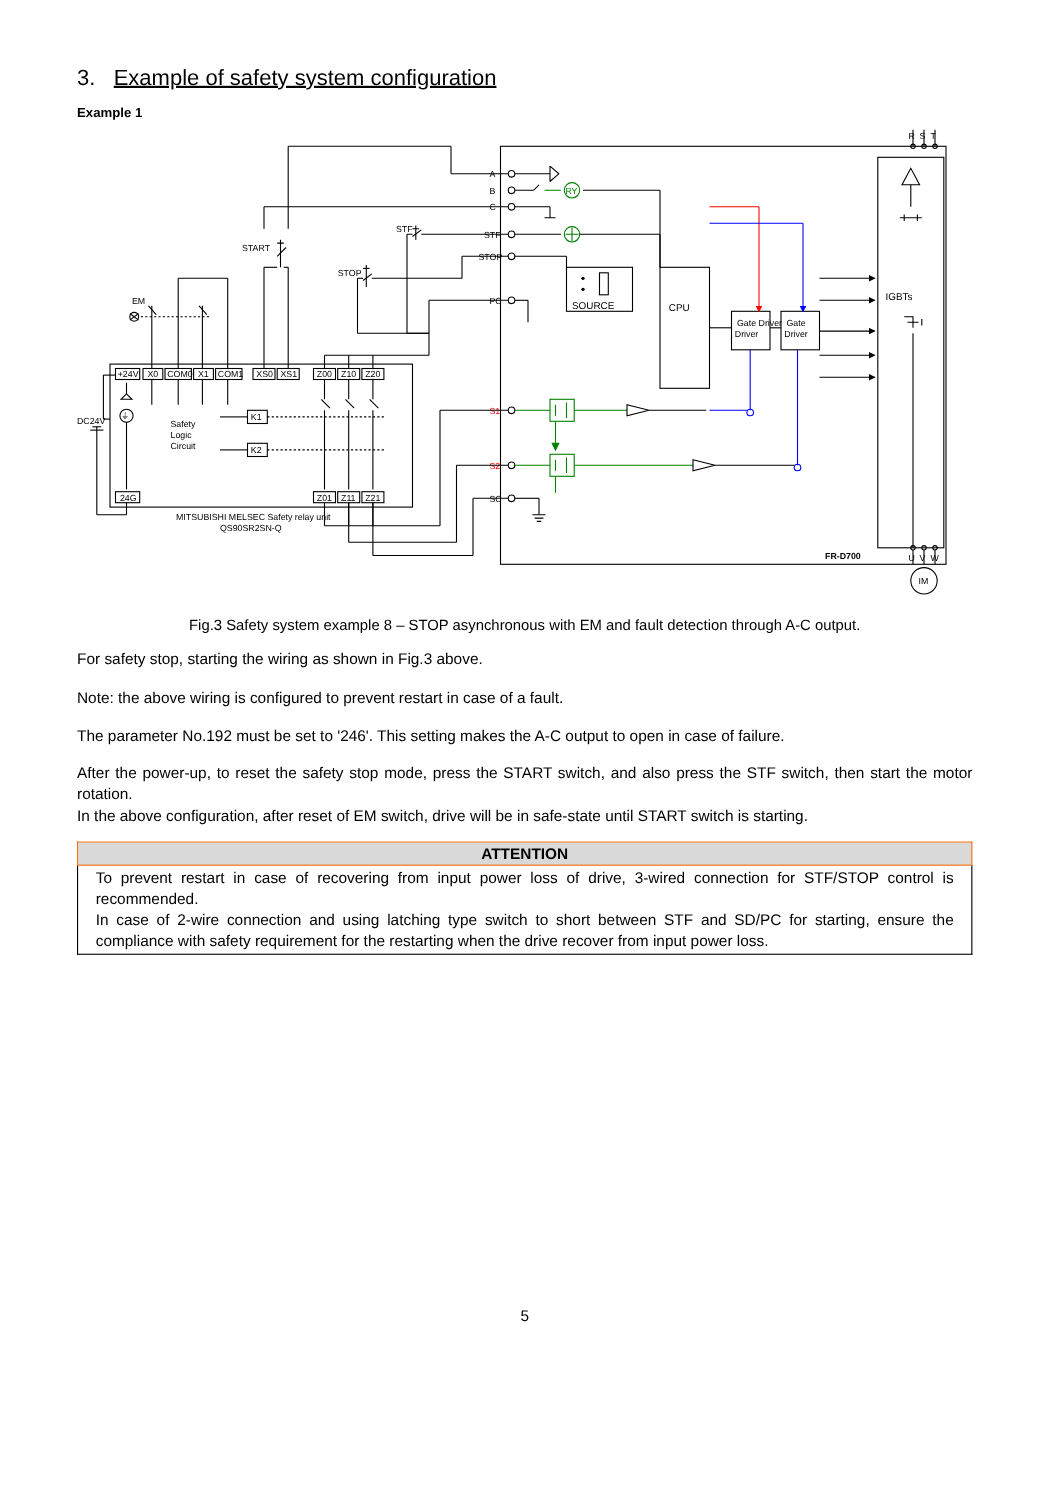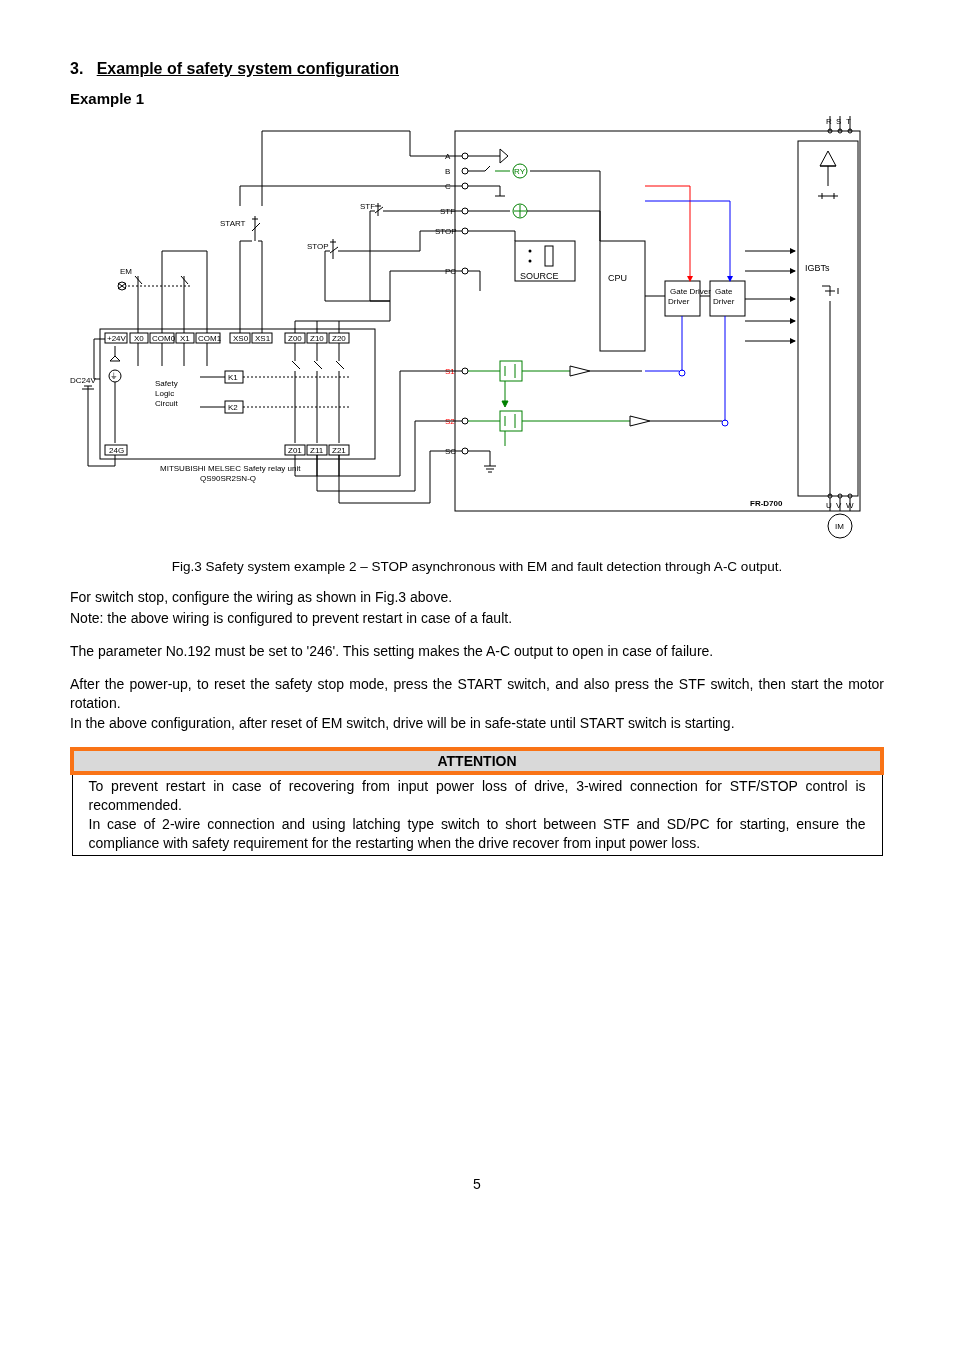"3. Example of safety system" h2.section-title { font-size: 16px -> 20px; font-weight: bold -> normal }
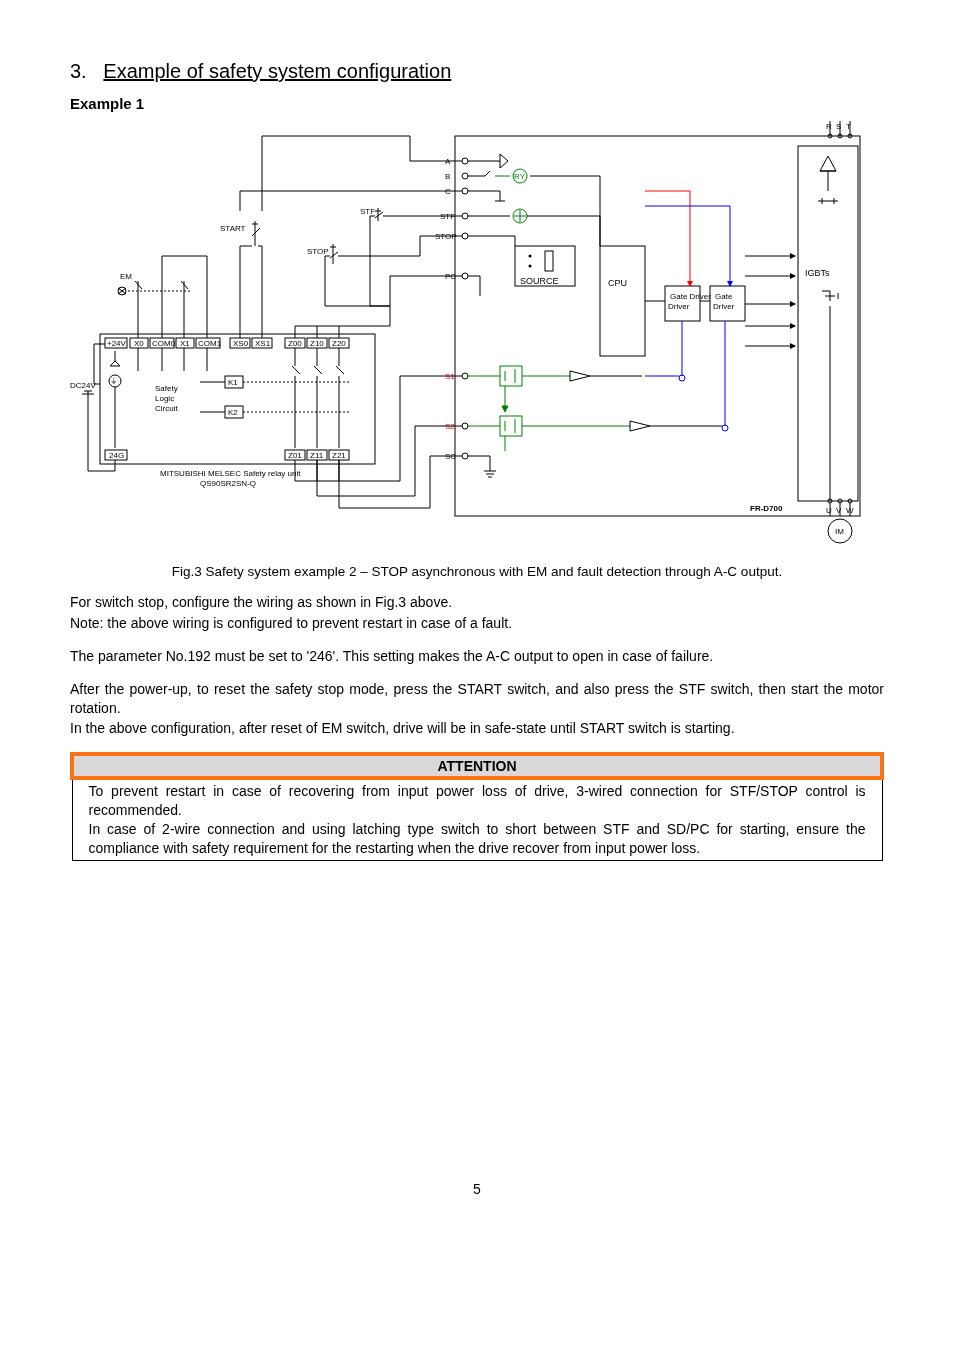"Example 1" .example-label { font-size: 15px -> 12px }
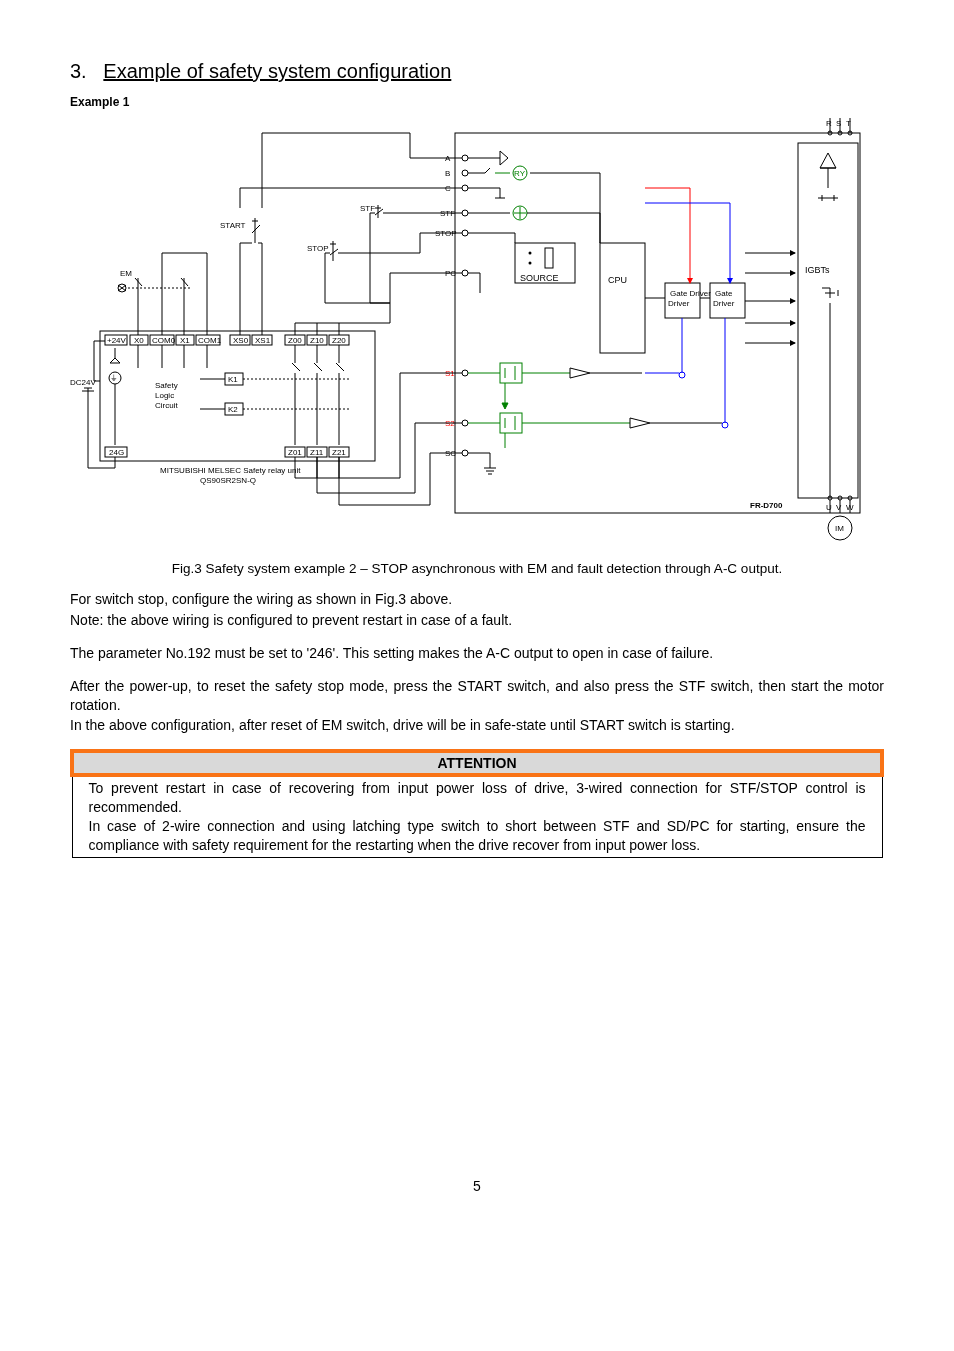"Fig.3 Safety system example 2" div.caption { text: 2 -> 8 }
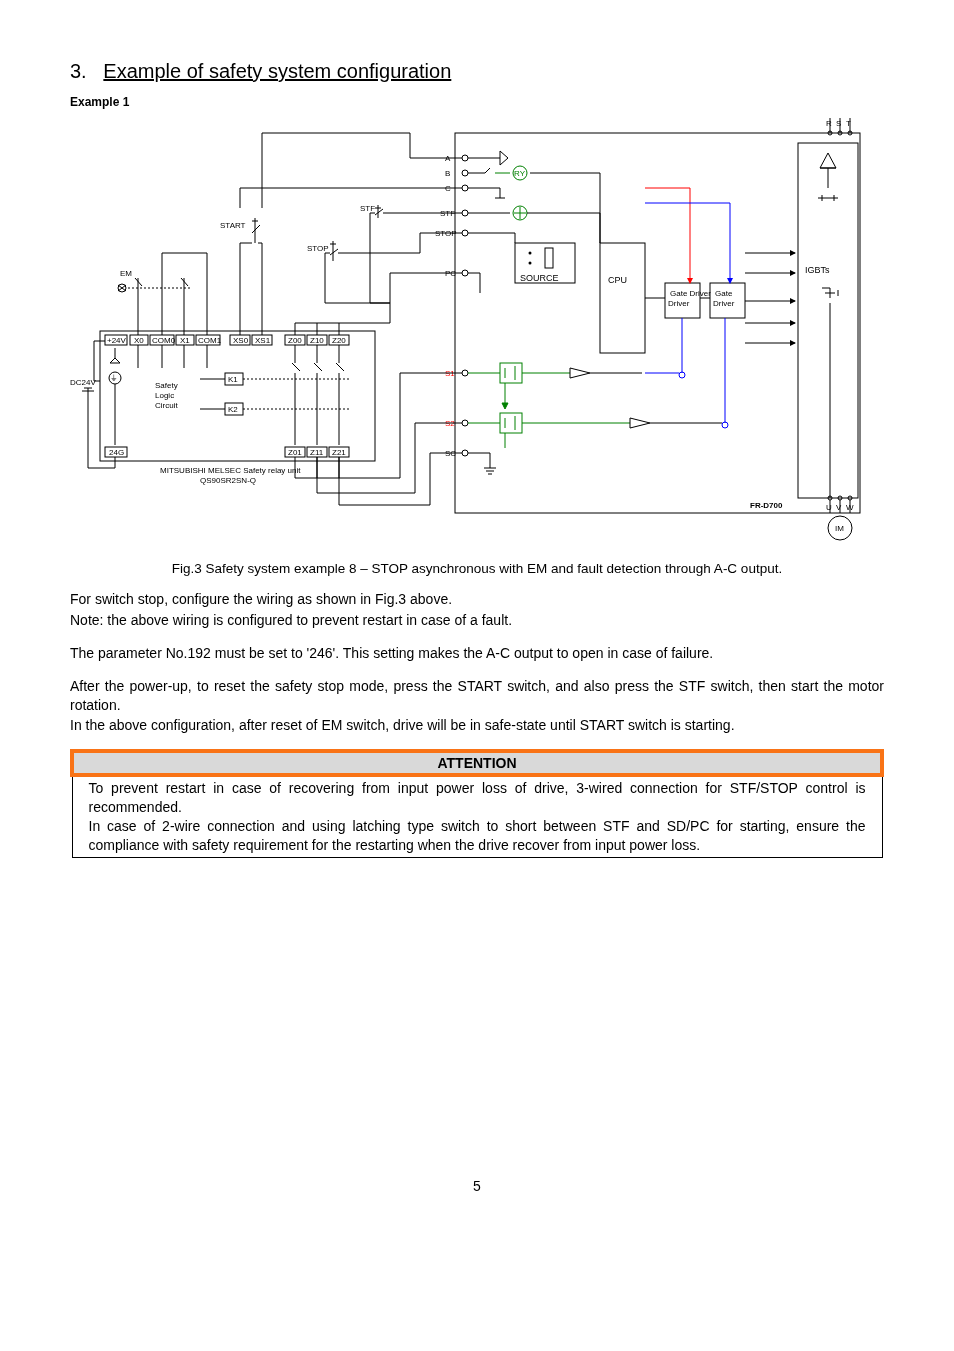"For switch stop, configure the" p.body { text: switch stop, configure -> safety stop, starting }
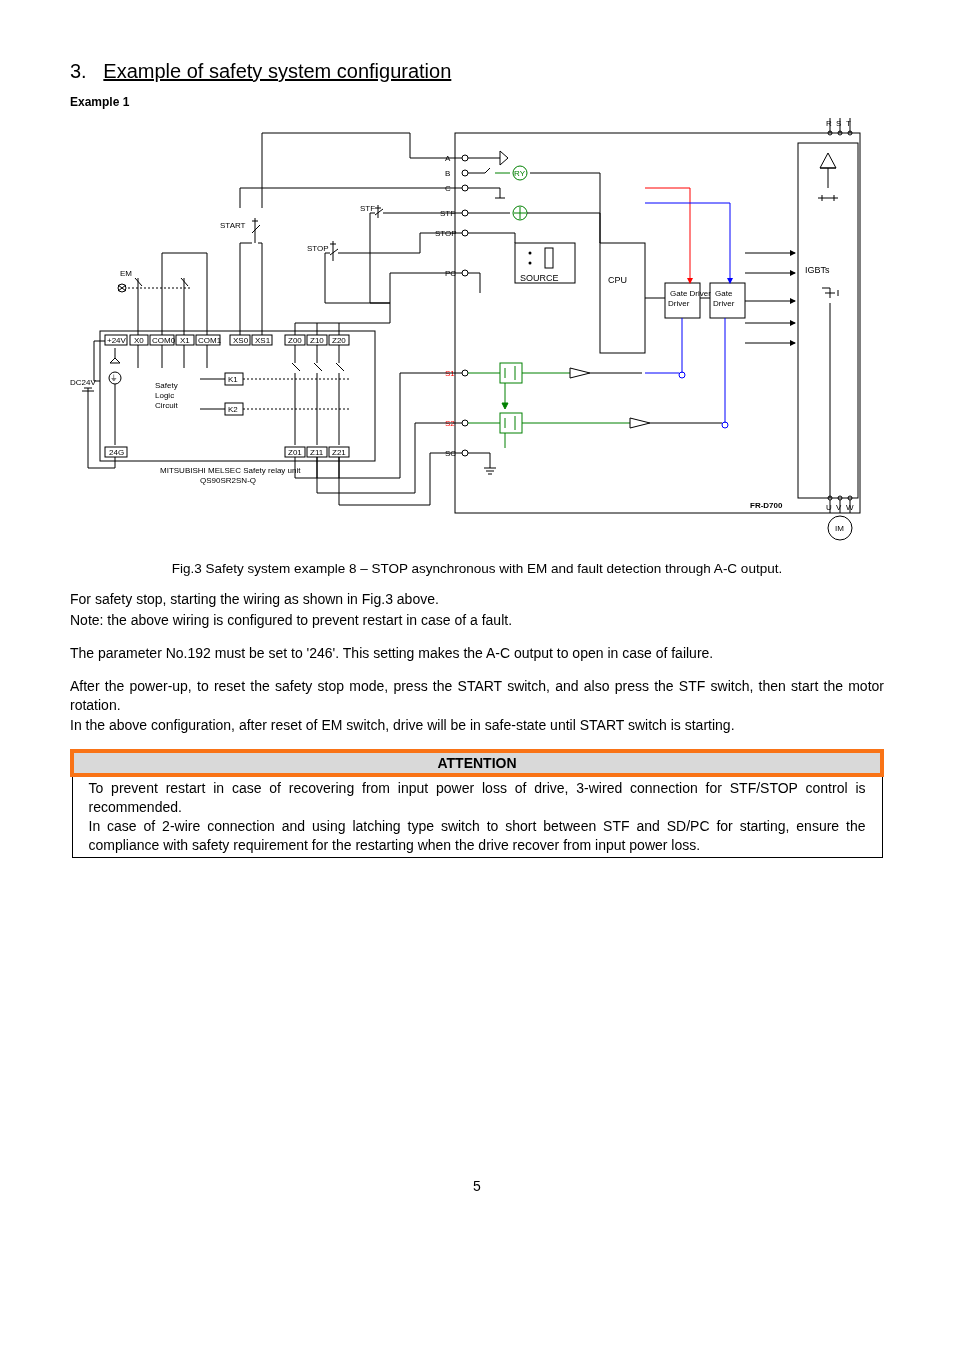"Note: the above wiring is" p.spacer { margin-top: none -> 16px }
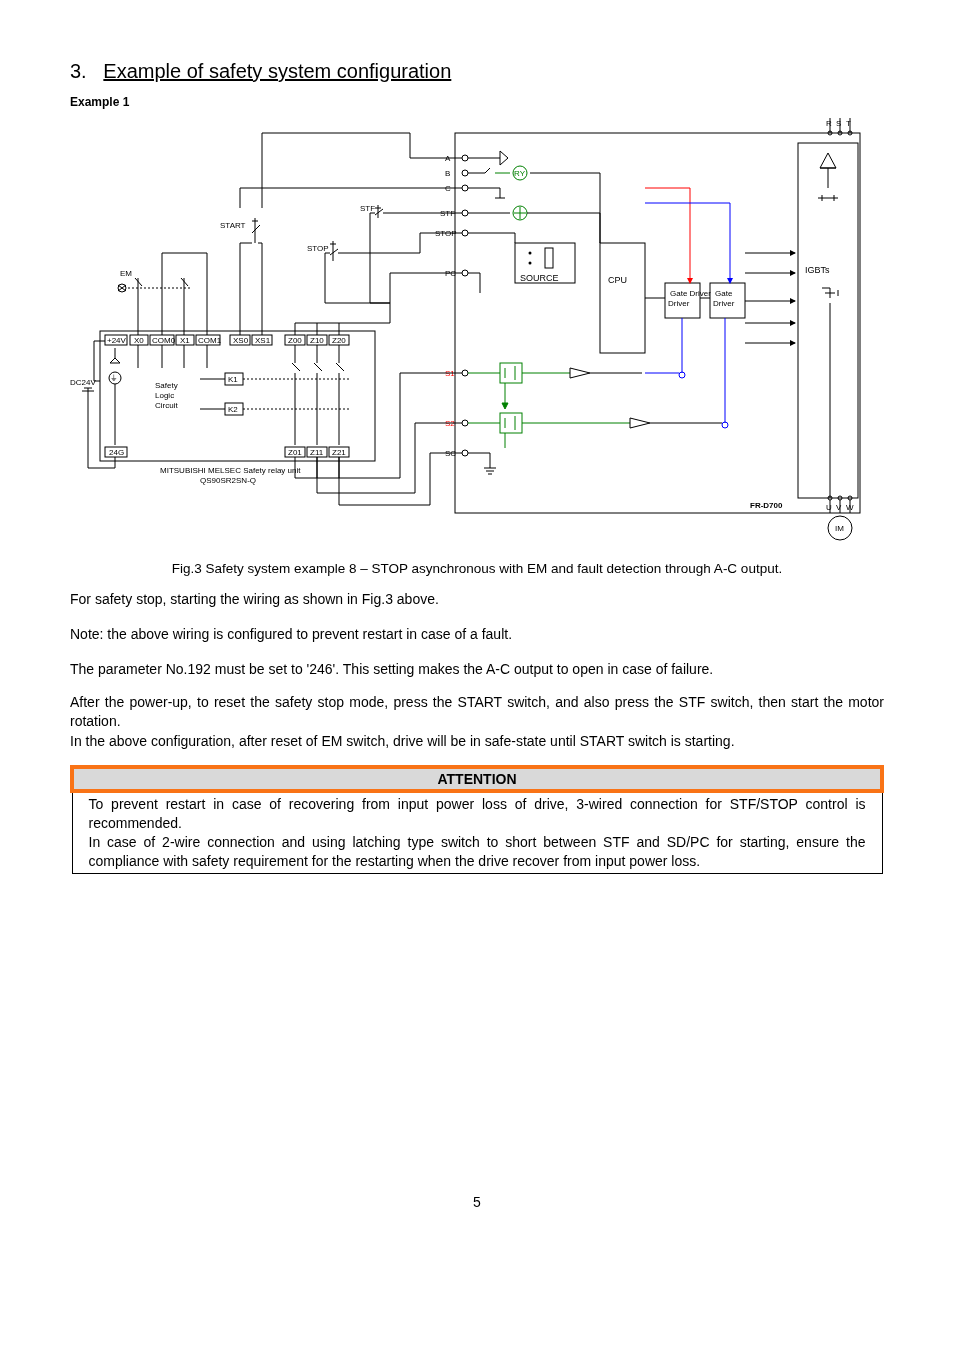"ATTENTION" table.attention th { border: 4px solid #f97316 -> 1px solid #f97316 }
